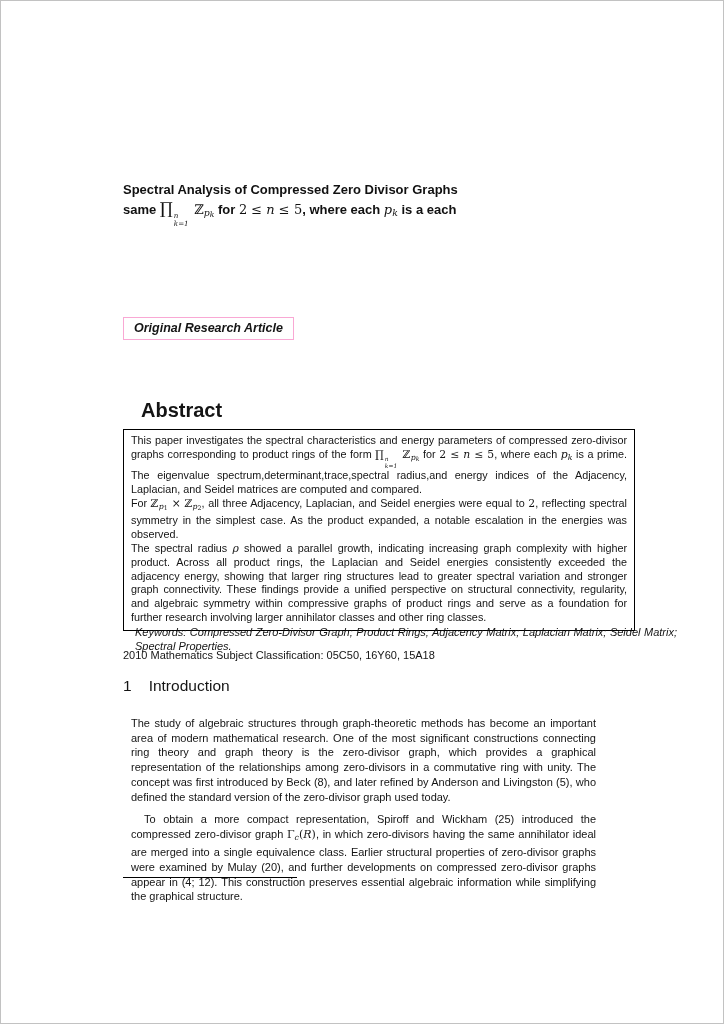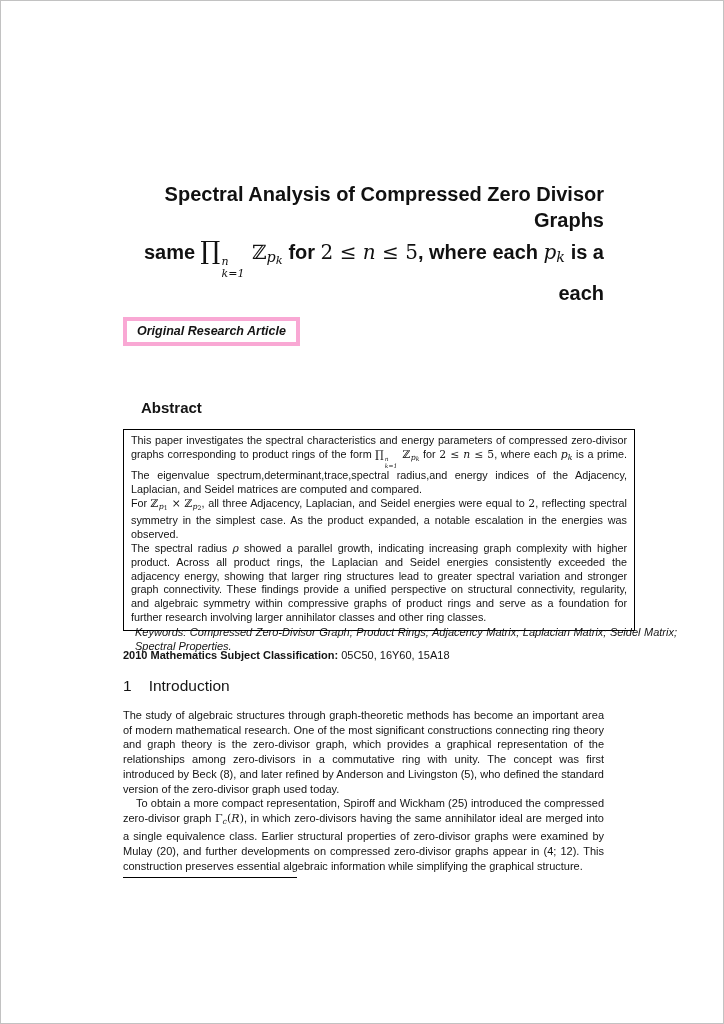"Spectral Analysis of Compressed Zero" .title { font-size: 20px -> 13px; text-align: right -> left }
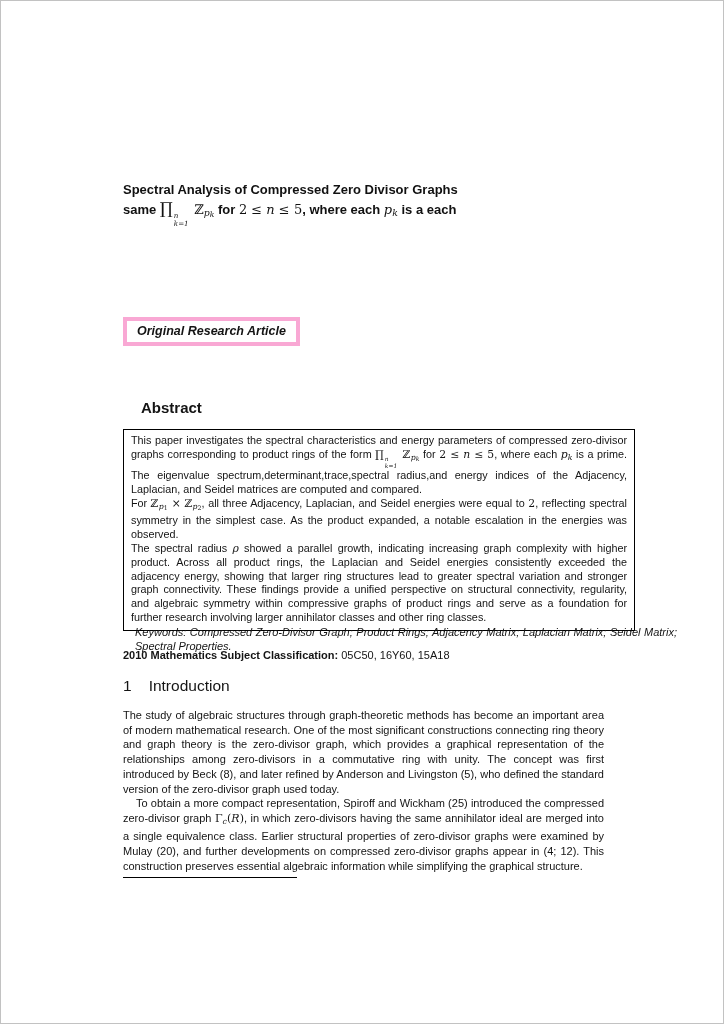"Original Research Article" .badge { border: 4px solid #f9a8d4 -> 1px solid #f9a8d4 }
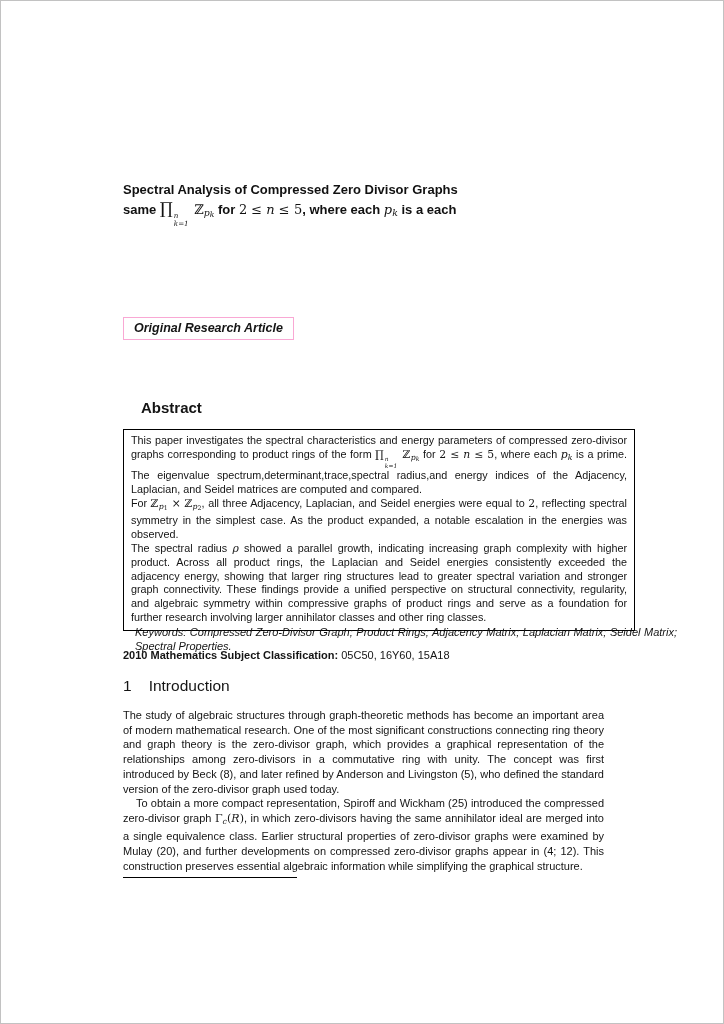"Abstract" .abs-heading { font-size: 15px -> 20px }
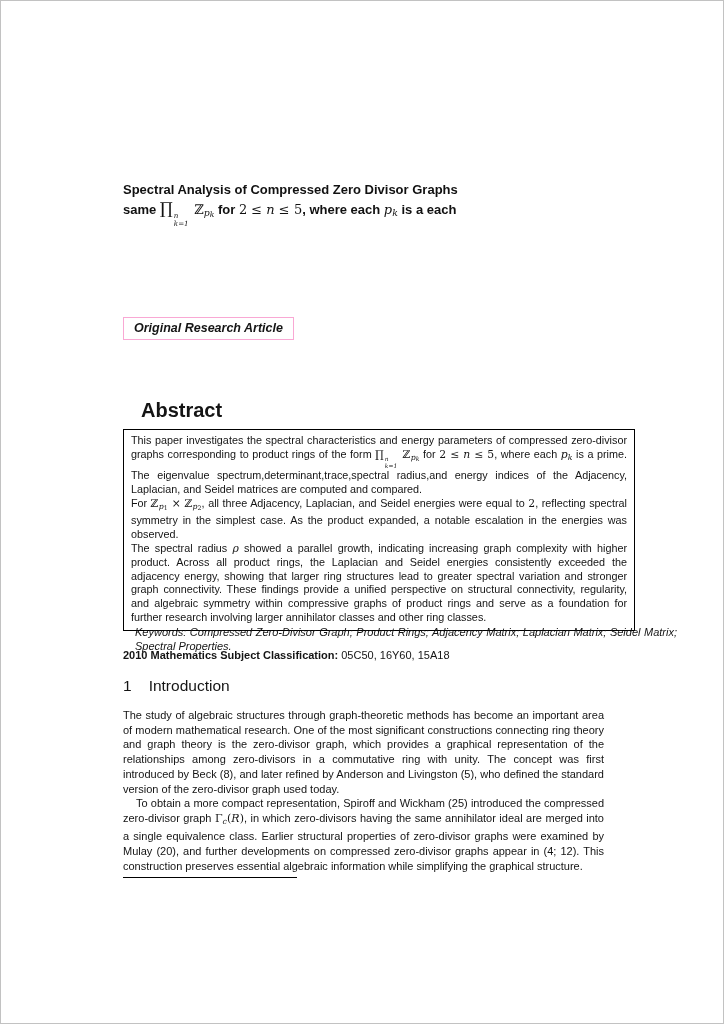"2010 Mathematics Subject Classification:" .msc-label { font-weight: bold -> normal }
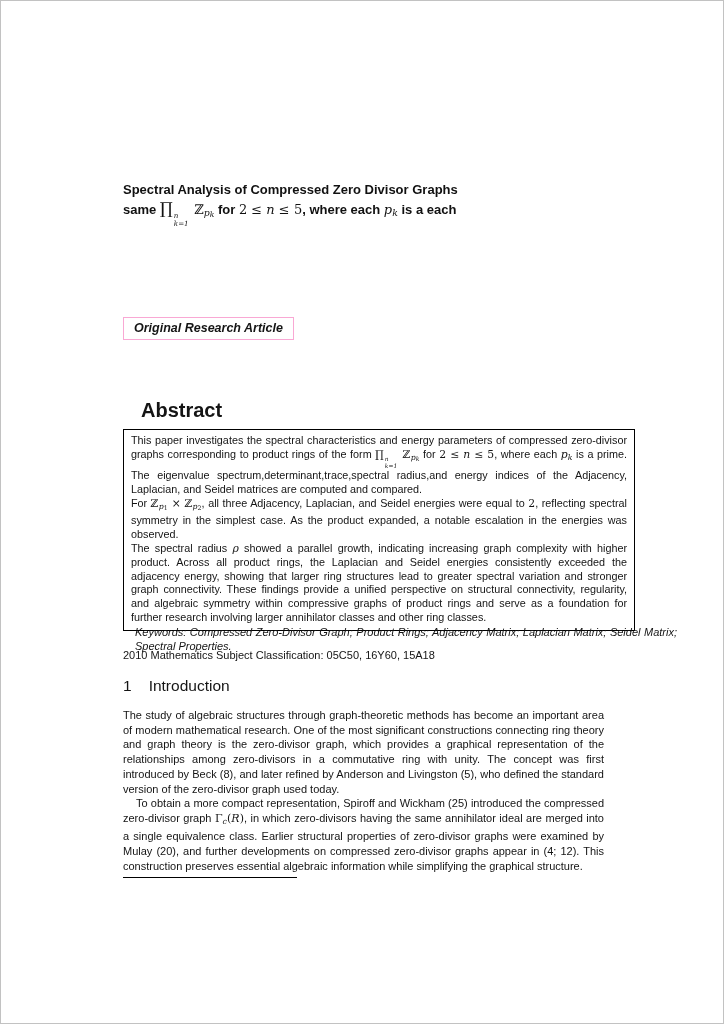"The study of algebraic structures" .body-block p { margin: 0 -> 8px }
